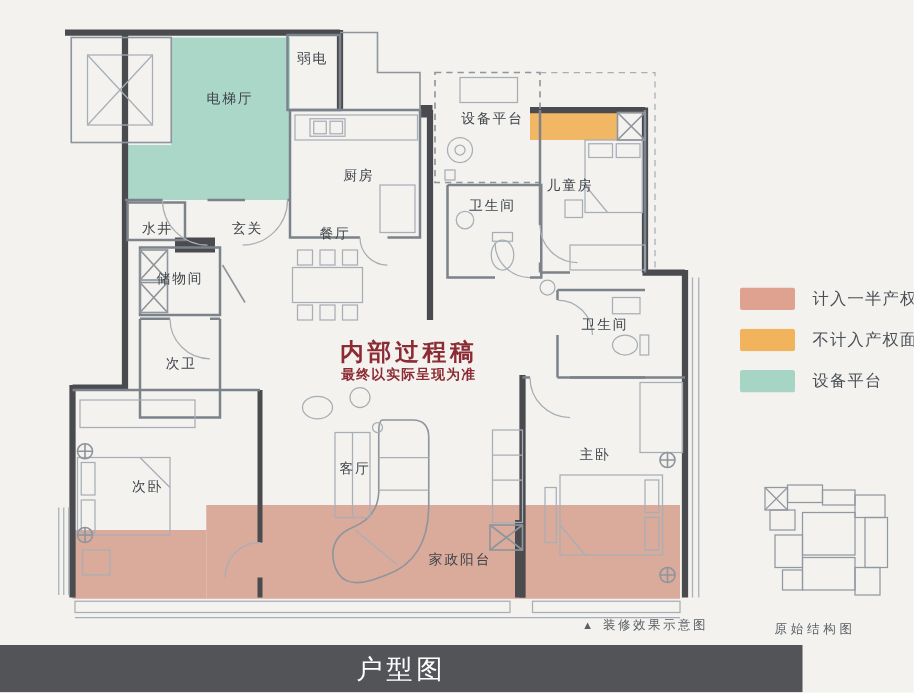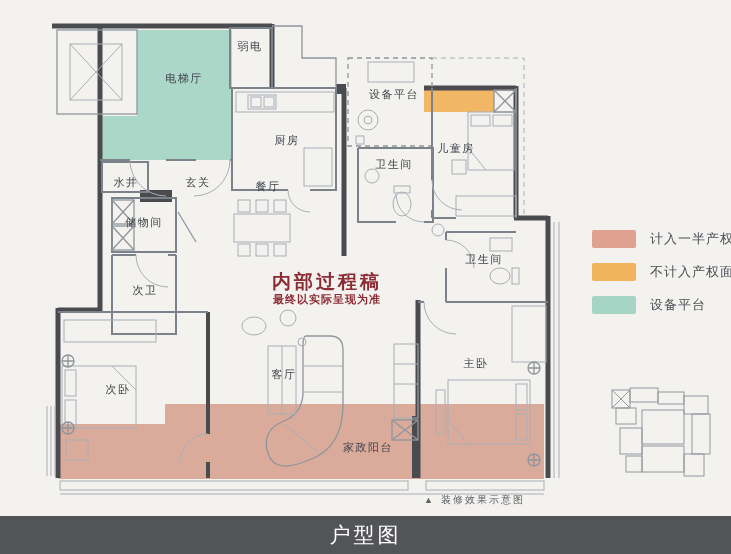"▲ 装修效果示意图" #caption-effect { text-align: none -> center }
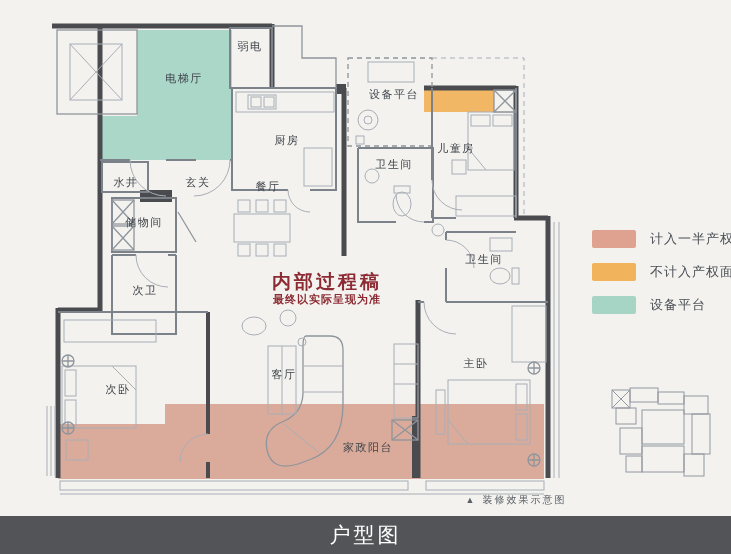"原始结构图" div.caption { html: none -> <div> <span>原始结构图</span> </div> }
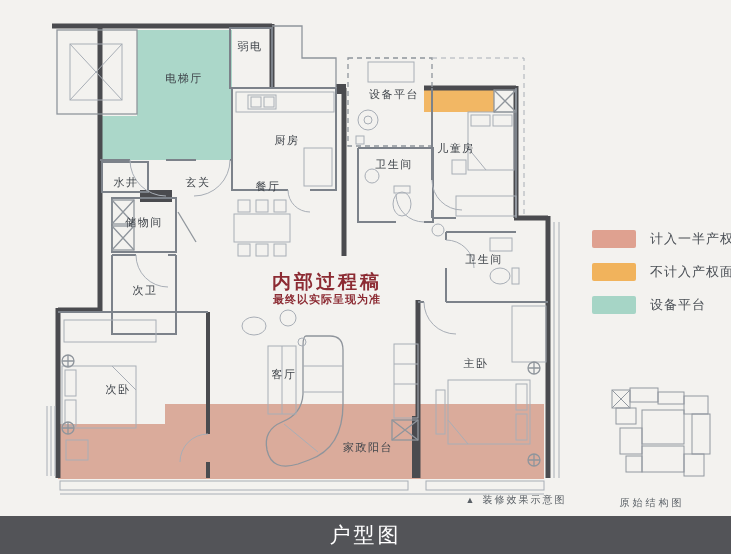"户型图" .footer { width: 731px -> 642px }
